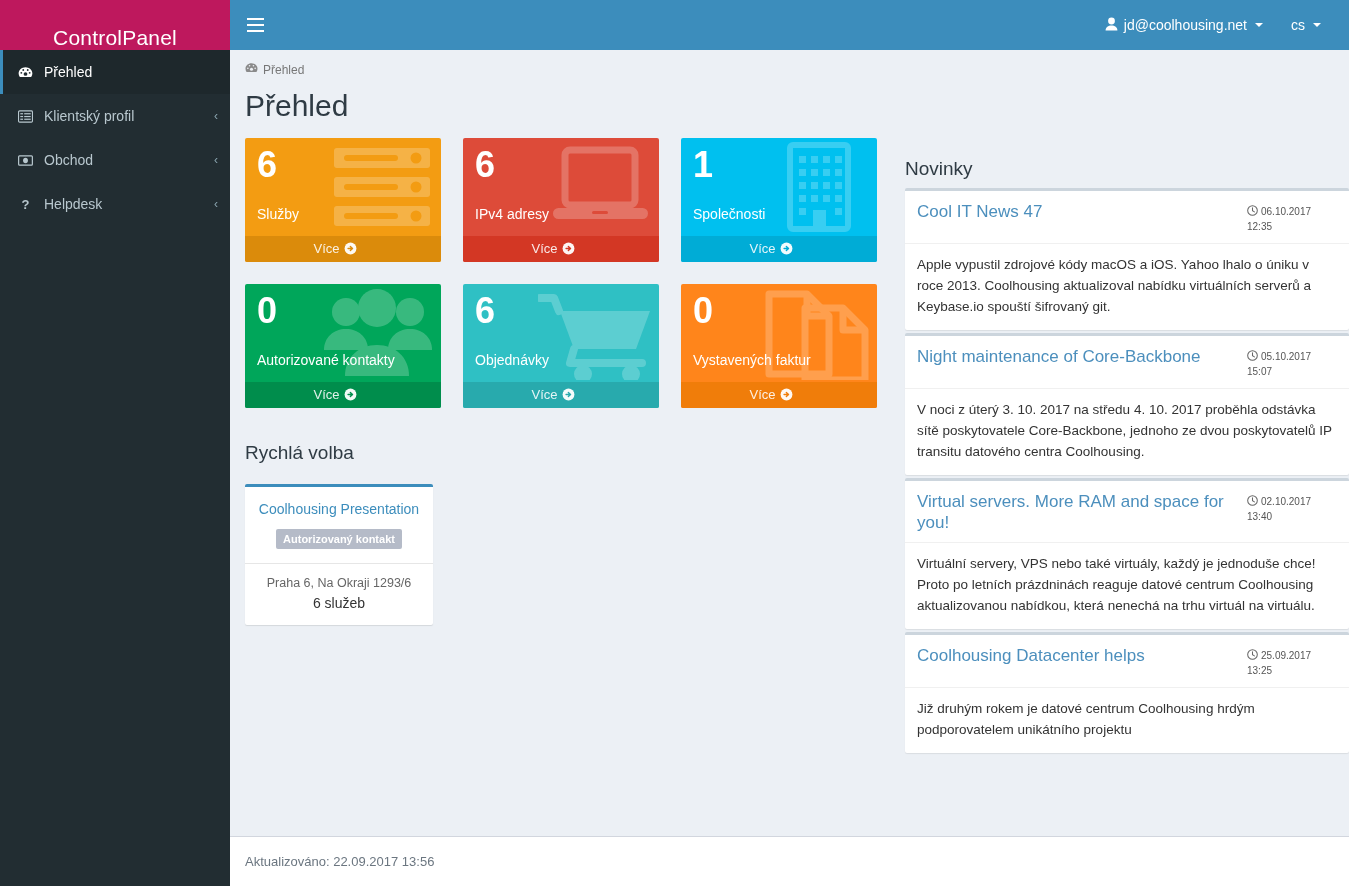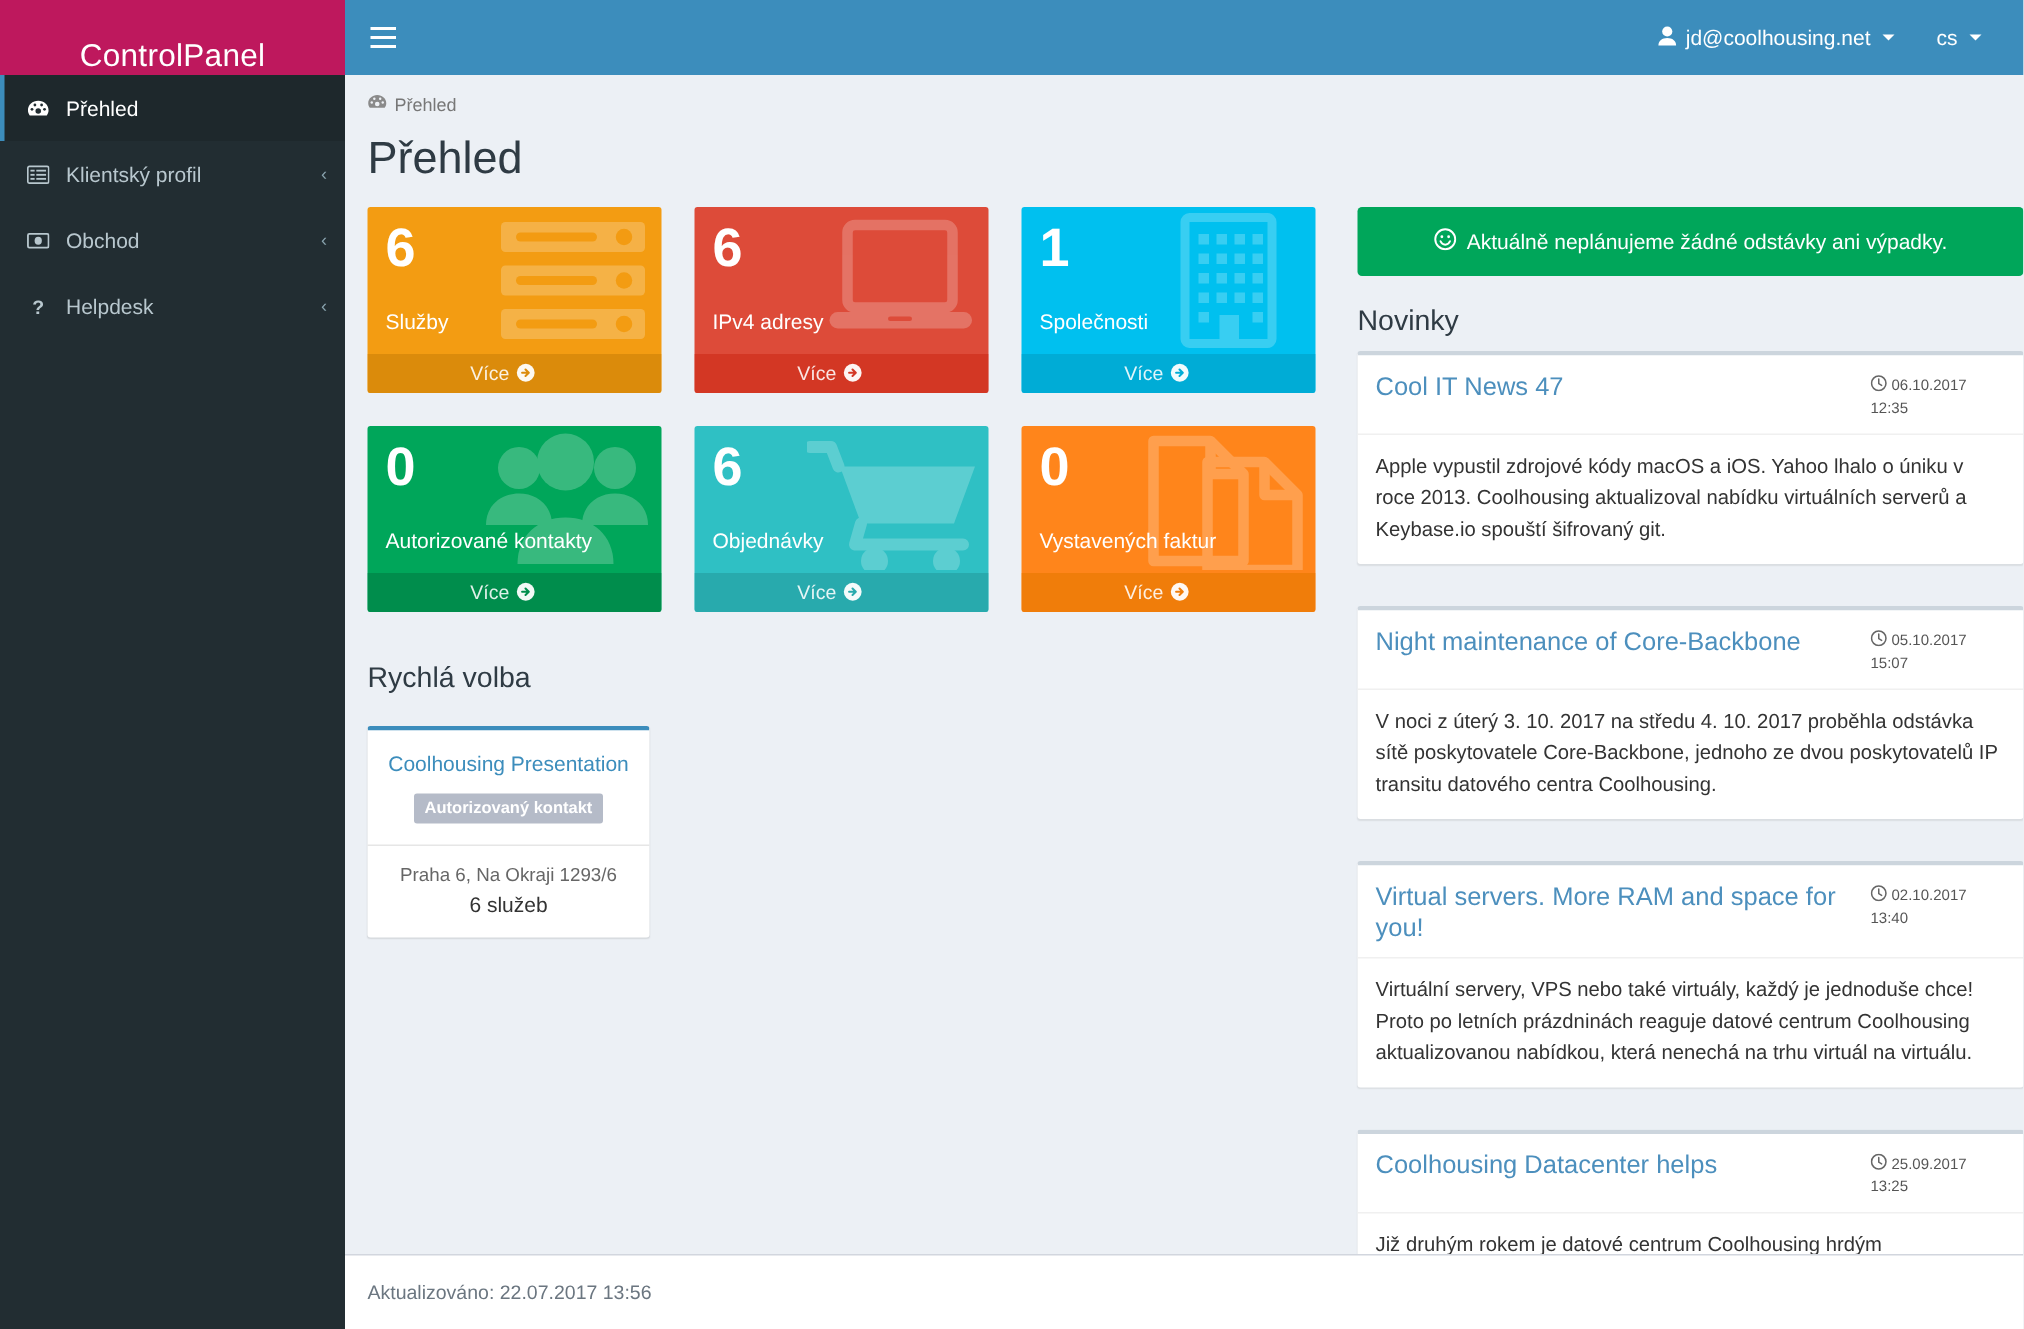"Aktuálně neplánujeme žádné odstávky ani" div.alert-success { html: <div> <span> <svg> <circle></circle> <circle></circle> <circle></circle> <path></path> </svg> </span> <span>Aktuálně neplánujeme žádné odstávky ani výpadky.</span> </div> -> none }
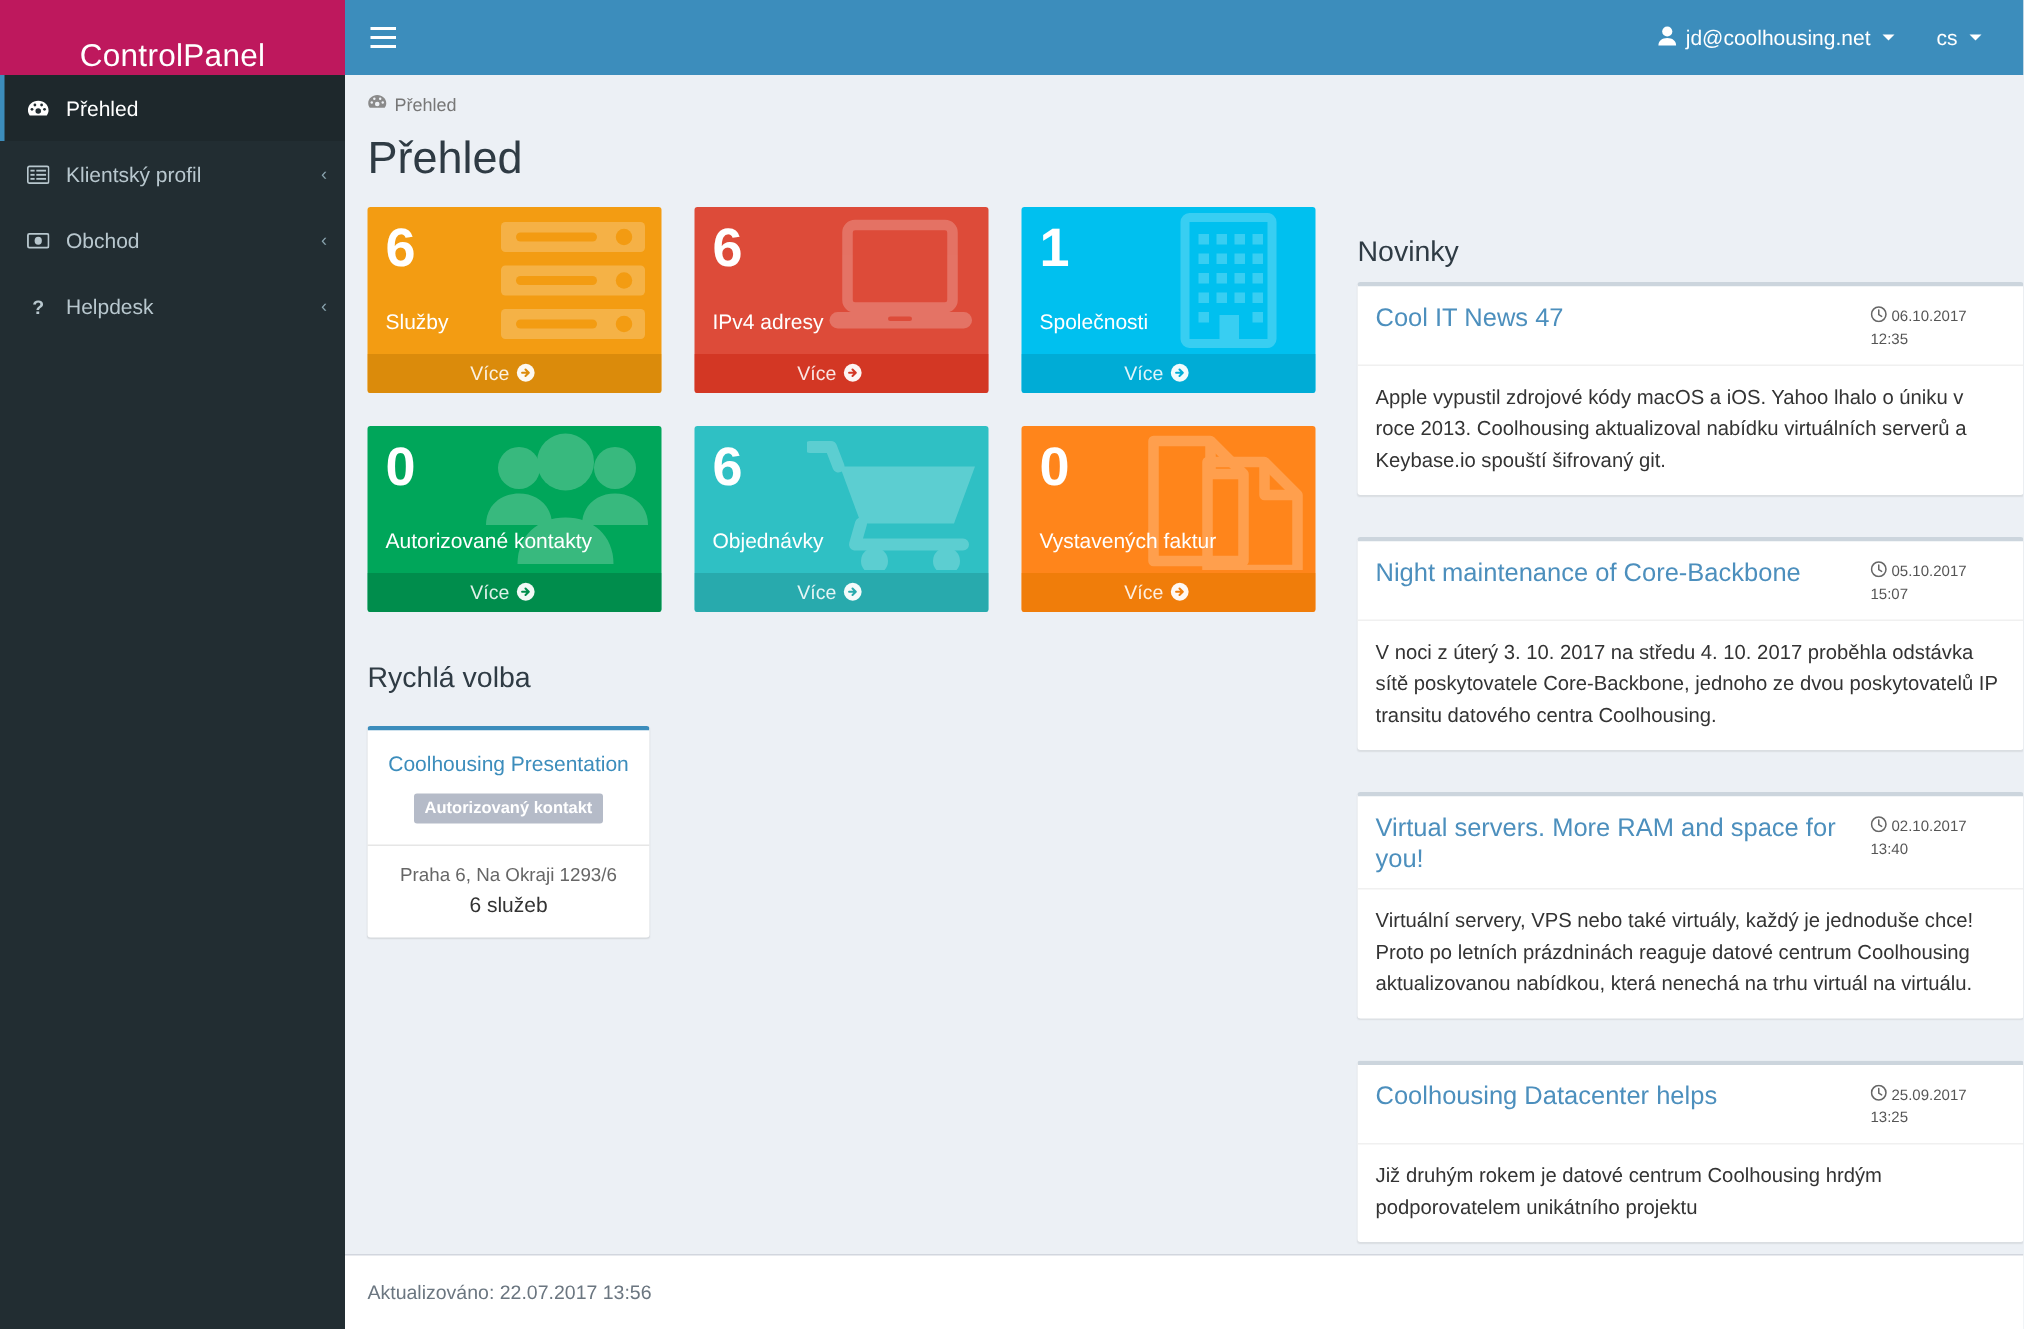"Cool IT News 47" .news-card { margin-bottom: 28px -> 3px }
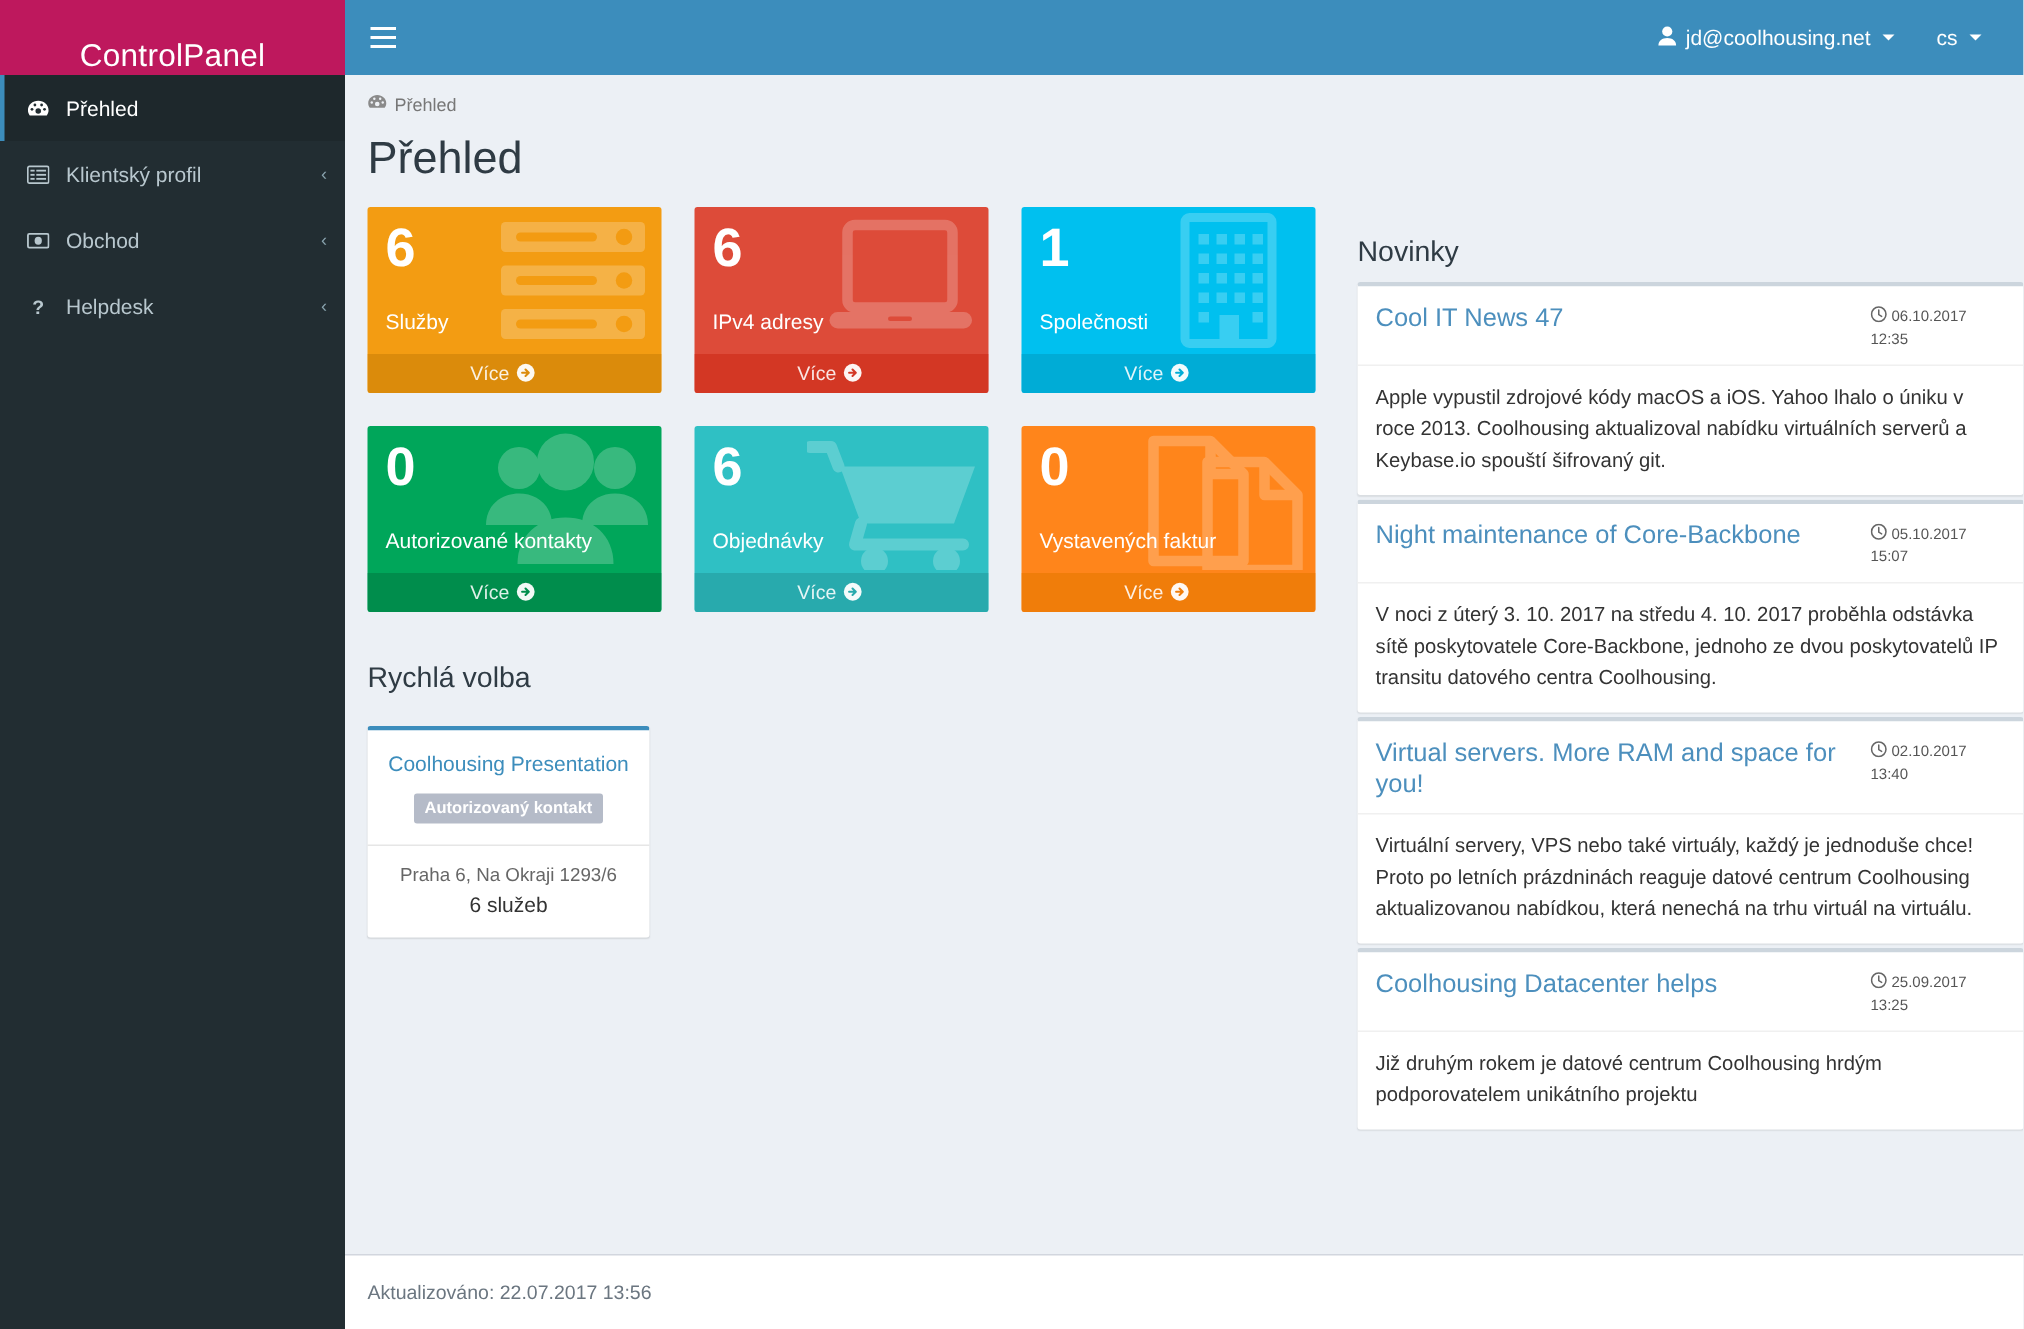"Aktualizováno: 22.07.2017 13:56" span { text: 22.07.2017 -> 22.09.2017 }
